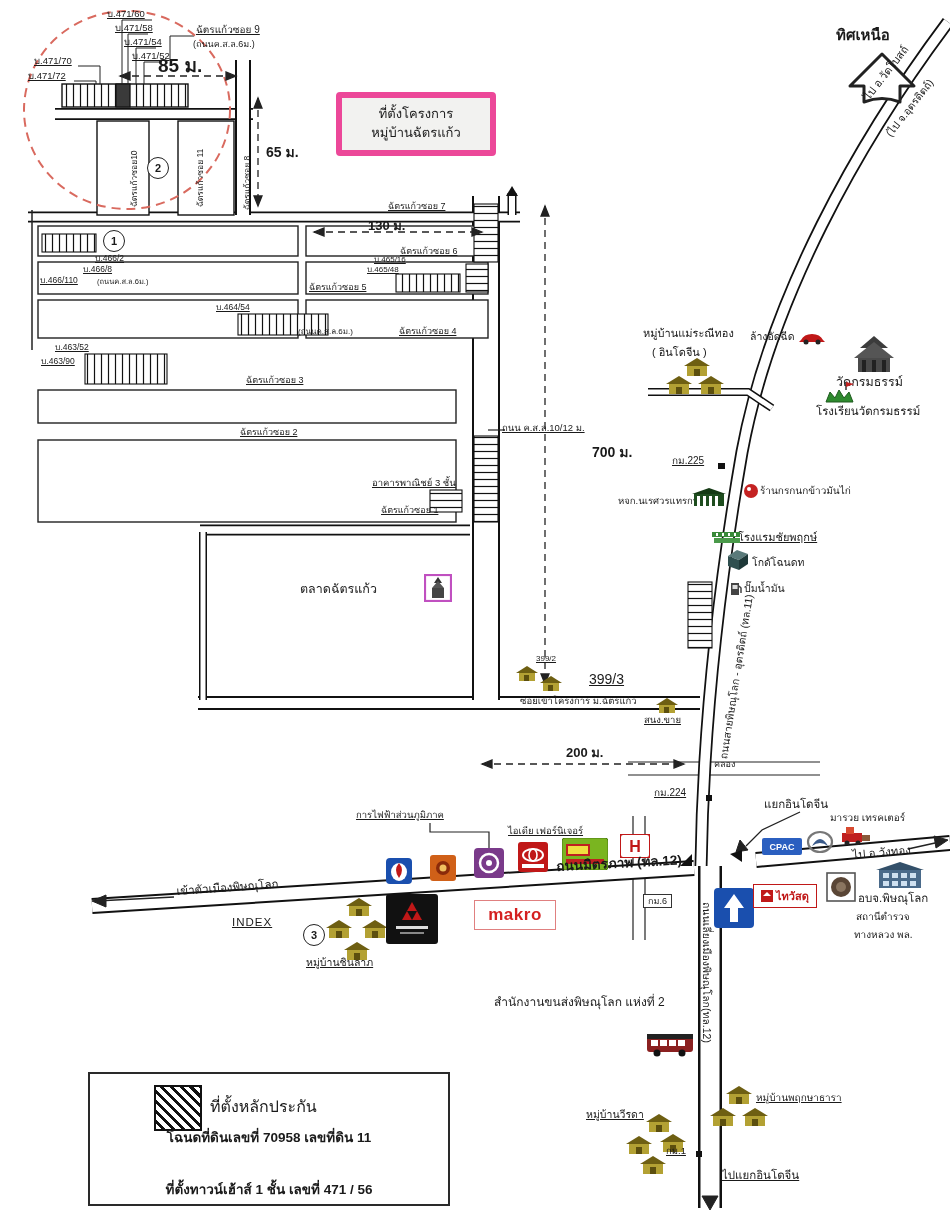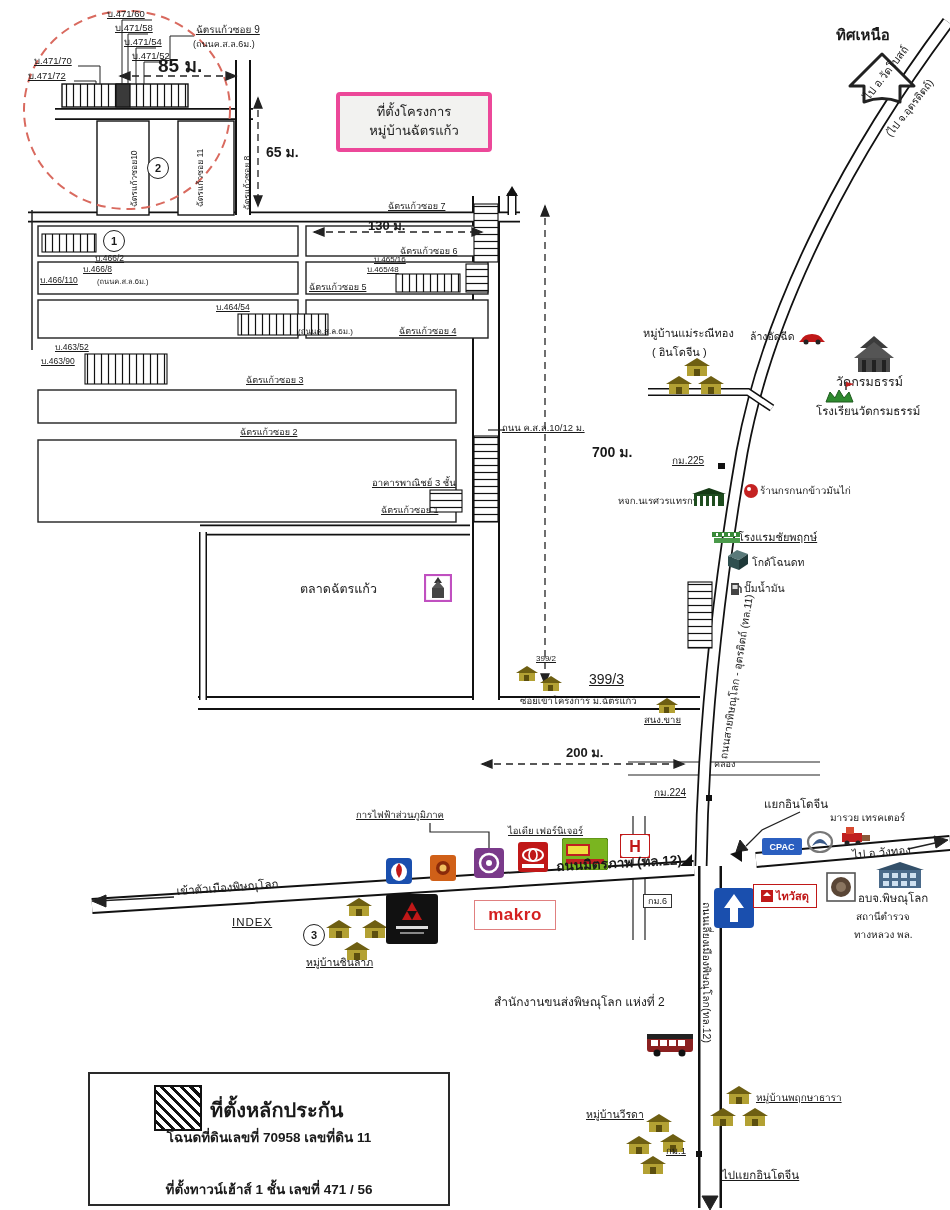"ที่ตั้งโครงการ" #projbox { border: 4px solid #ec4899 -> 6px solid #ec4899 }
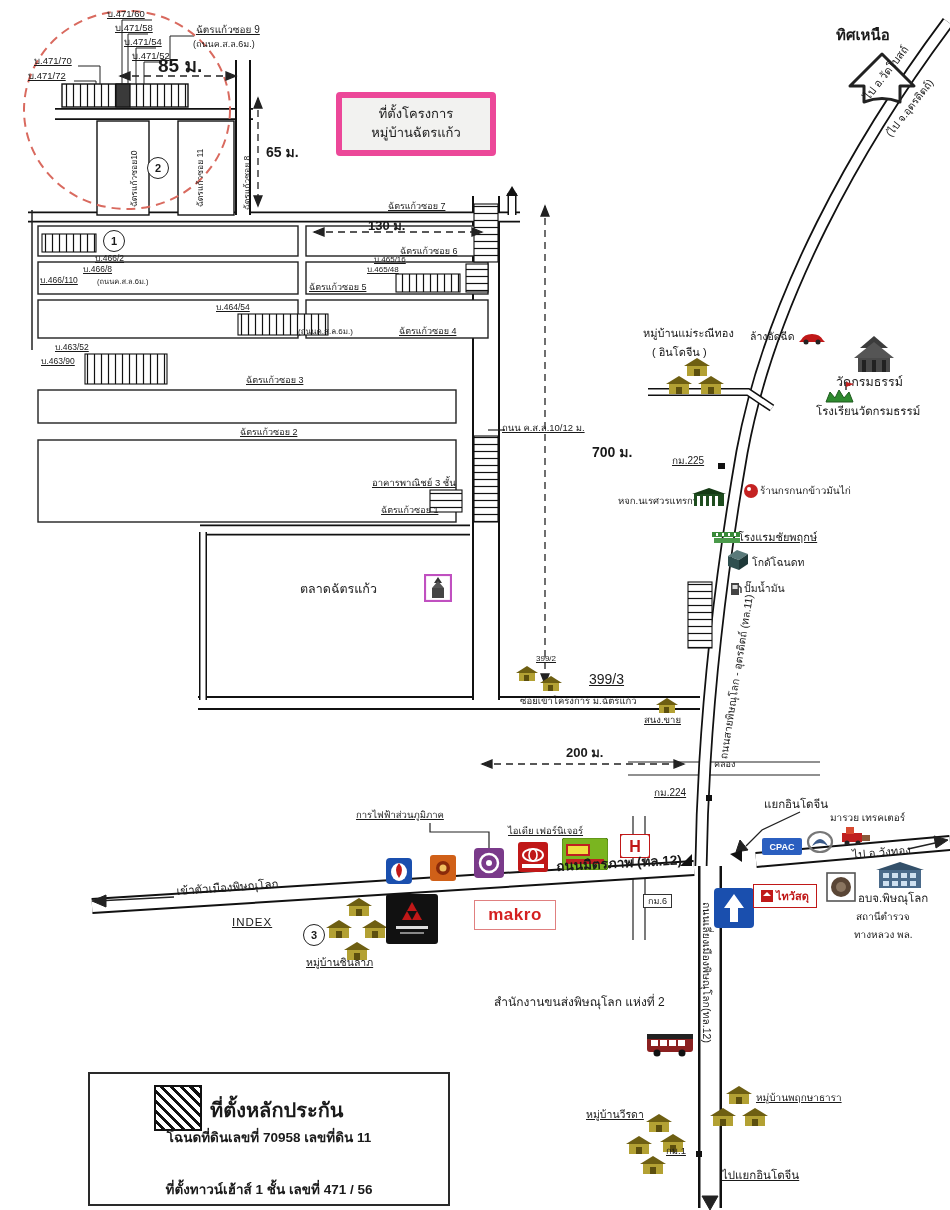"ที่ตั้งหลักประกัน" #legend .t1 { font-size: 20px -> 16px; font-weight: bold -> normal }
